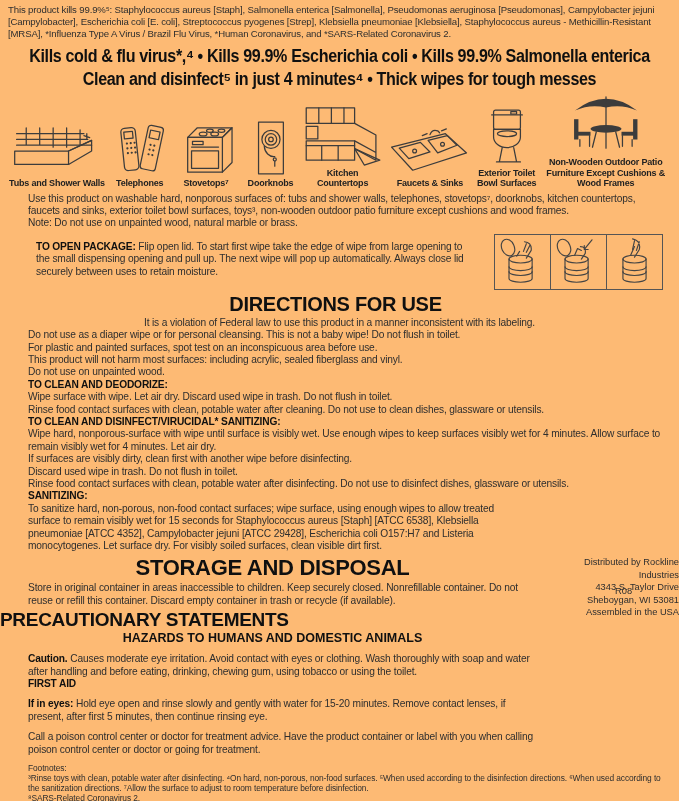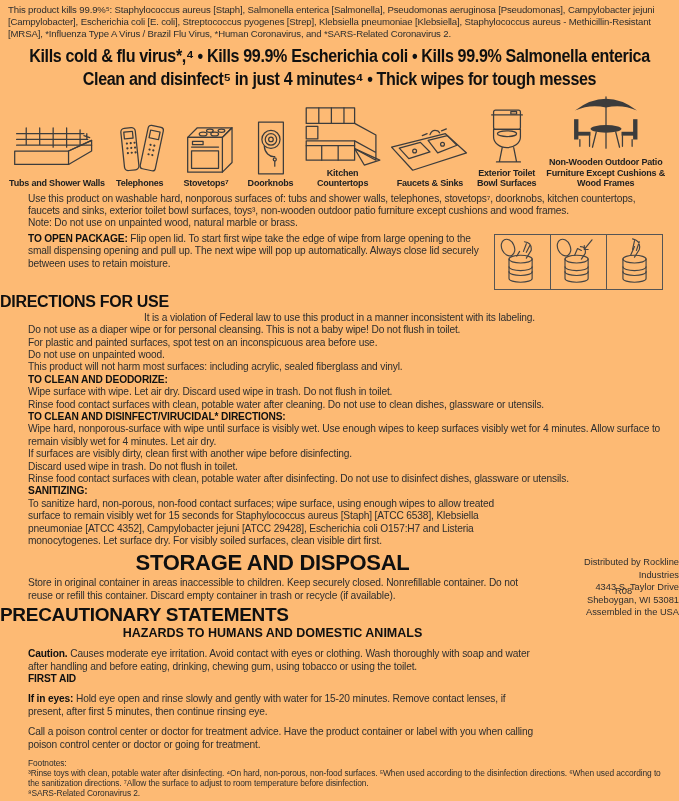"TO OPEN PACKAGE: Flip open" .open-text { margin: 0 -> 8px }
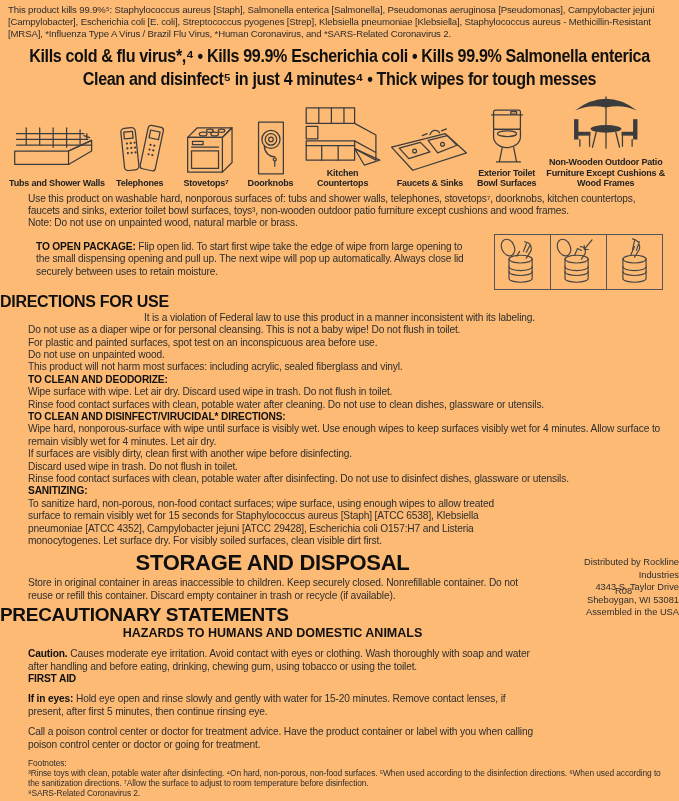"DIRECTIONS FOR USE" .h-directions { font-size: 16px -> 20px; text-align: none -> center }
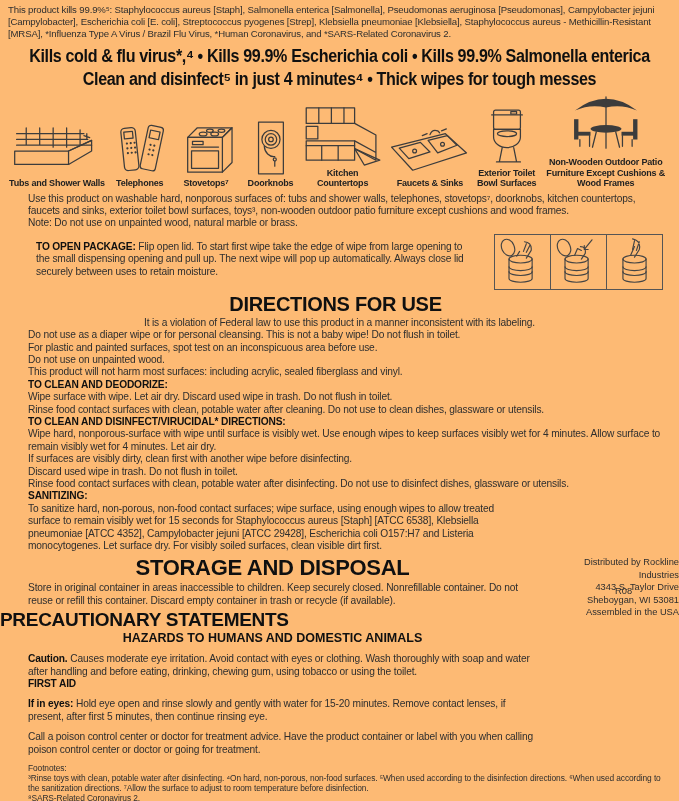"Do not use on unpainted" p.body { order: before "This product will not harm" -> after "This product will not harm" }
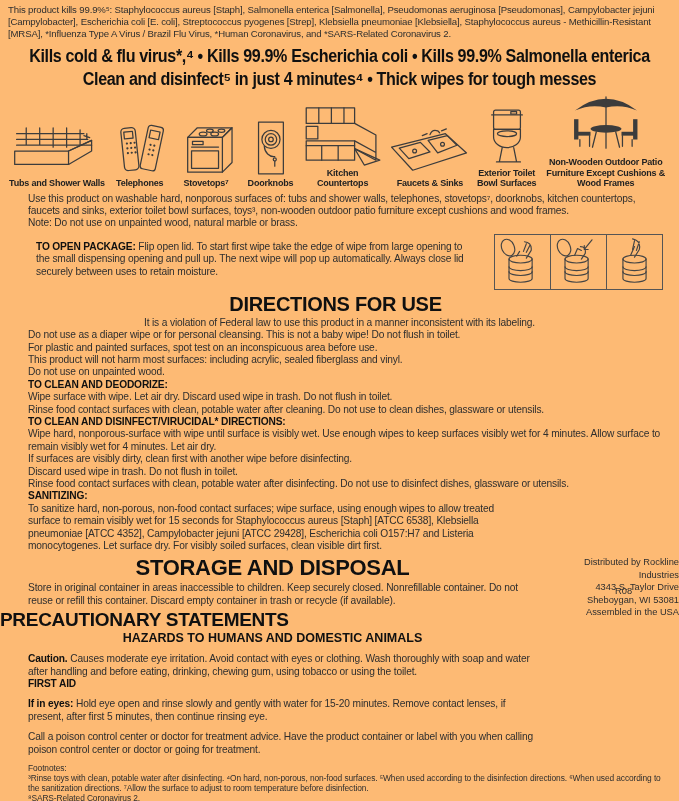"TO CLEAN AND DISINFECT/VIRUCIDAL*" p.body { text: DIRECTIONS -> SANITIZING }
